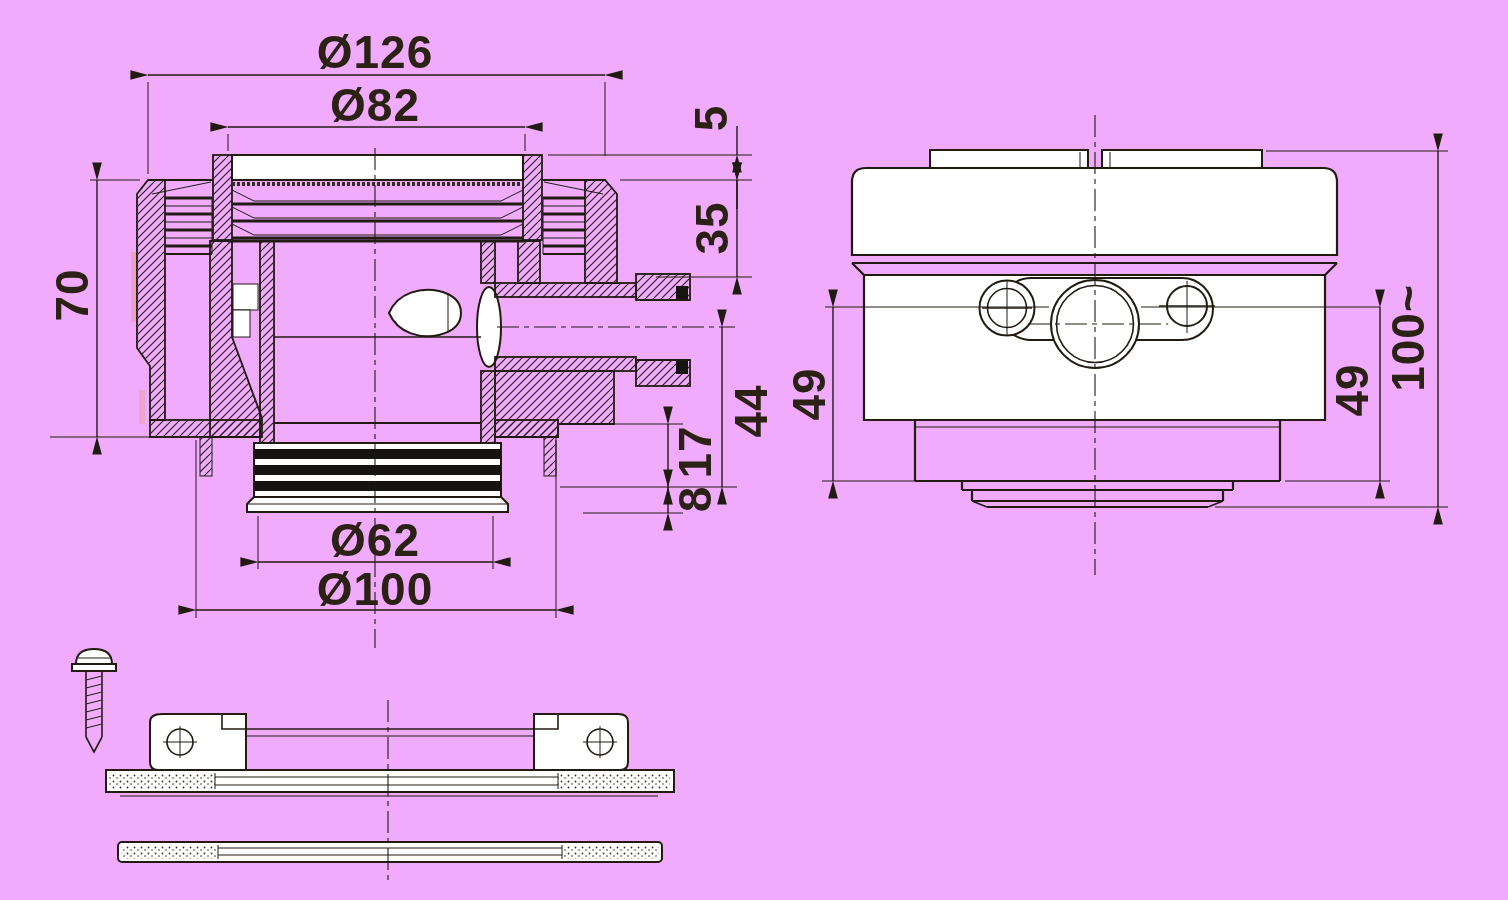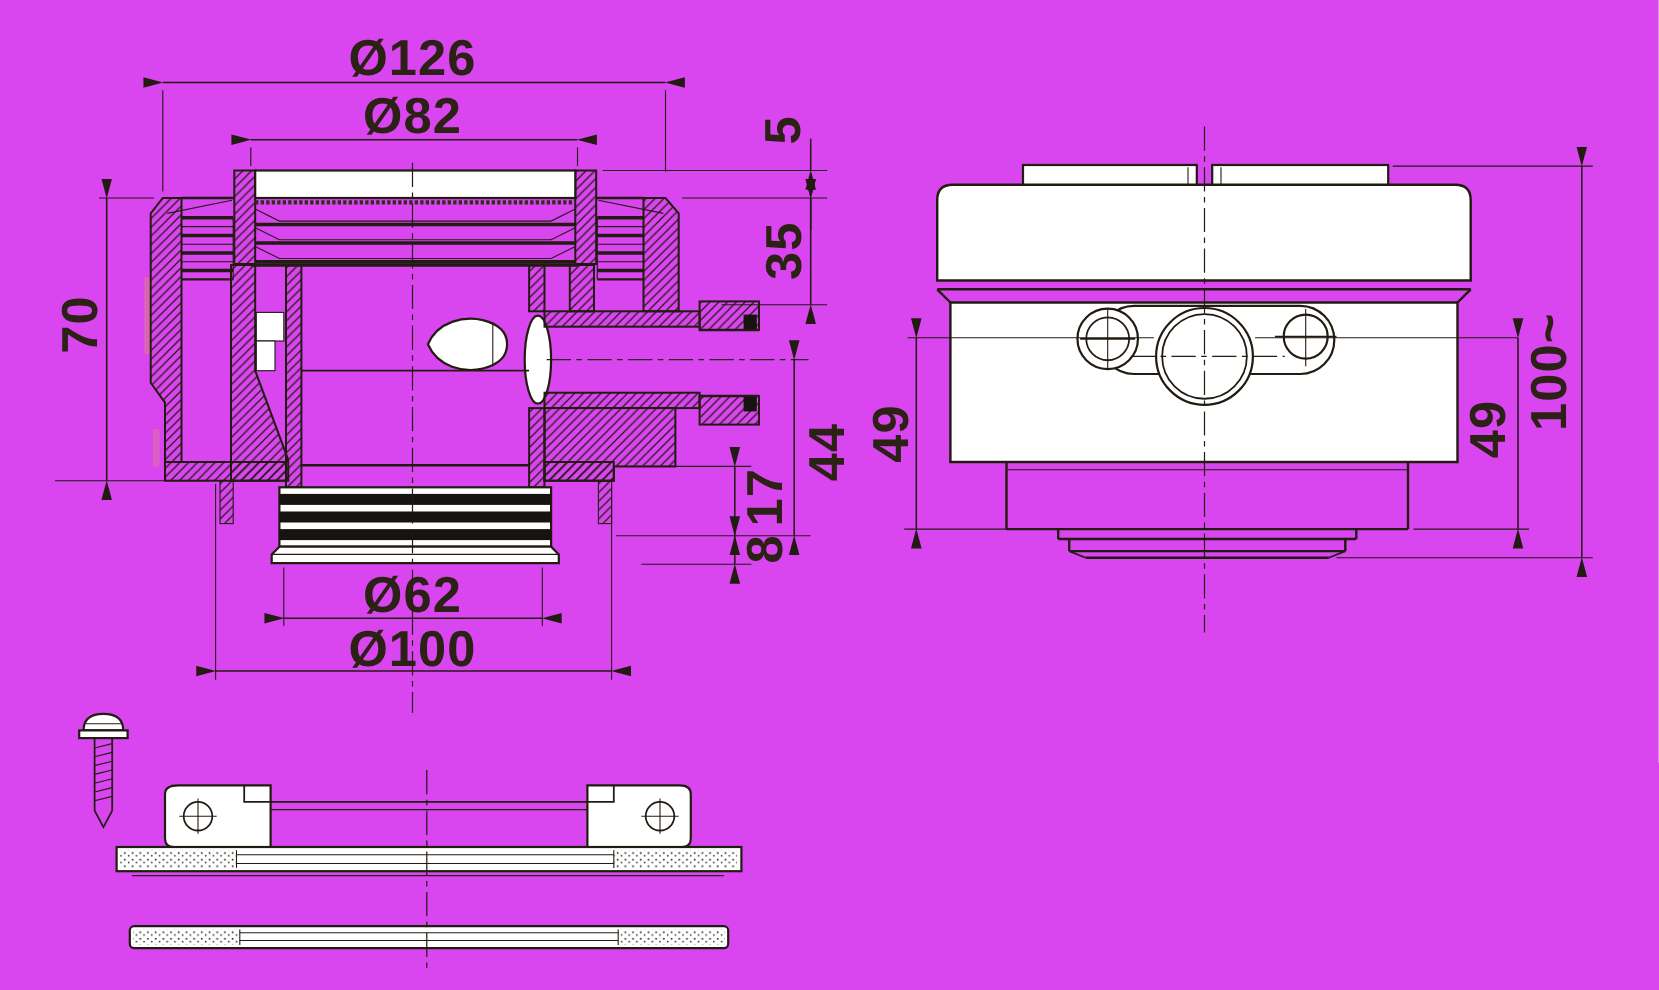"Ø126" .stage { background: #d946ef -> #f0abfc }
